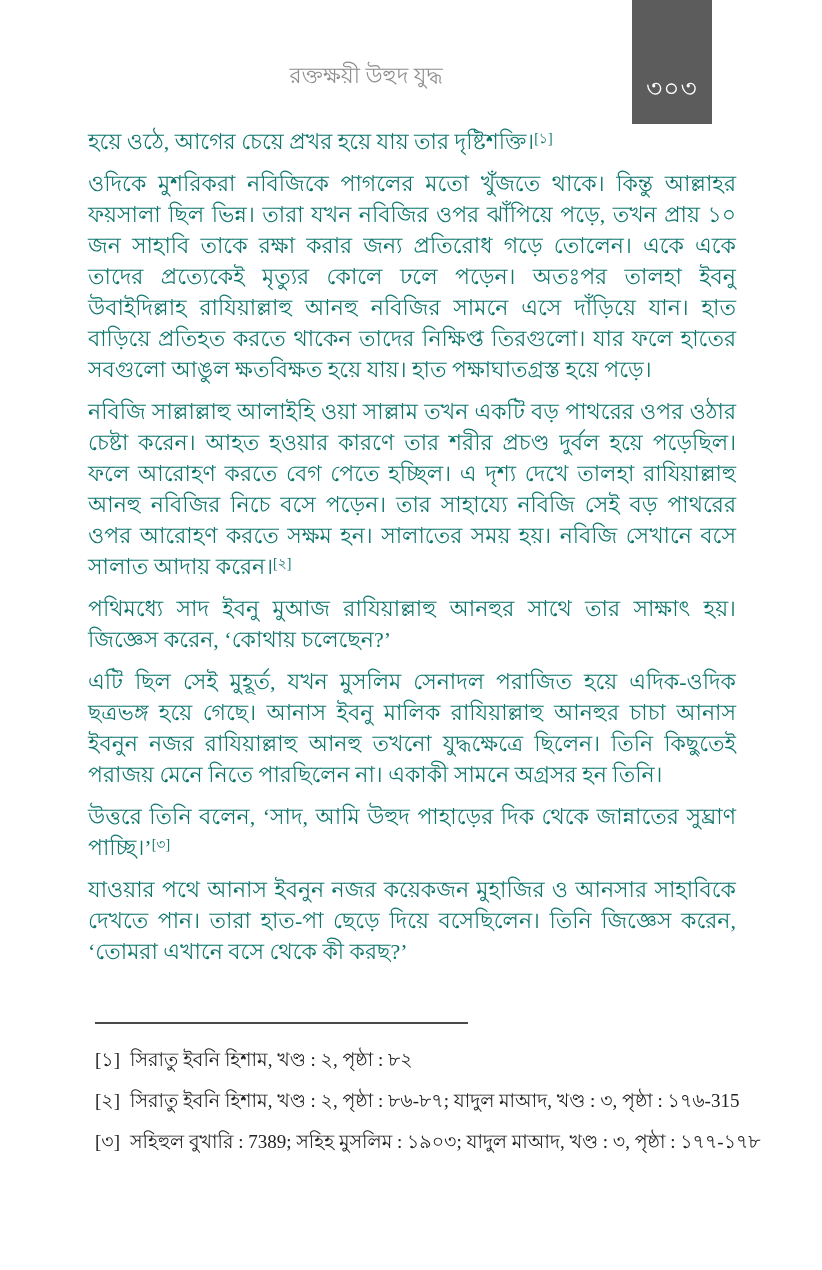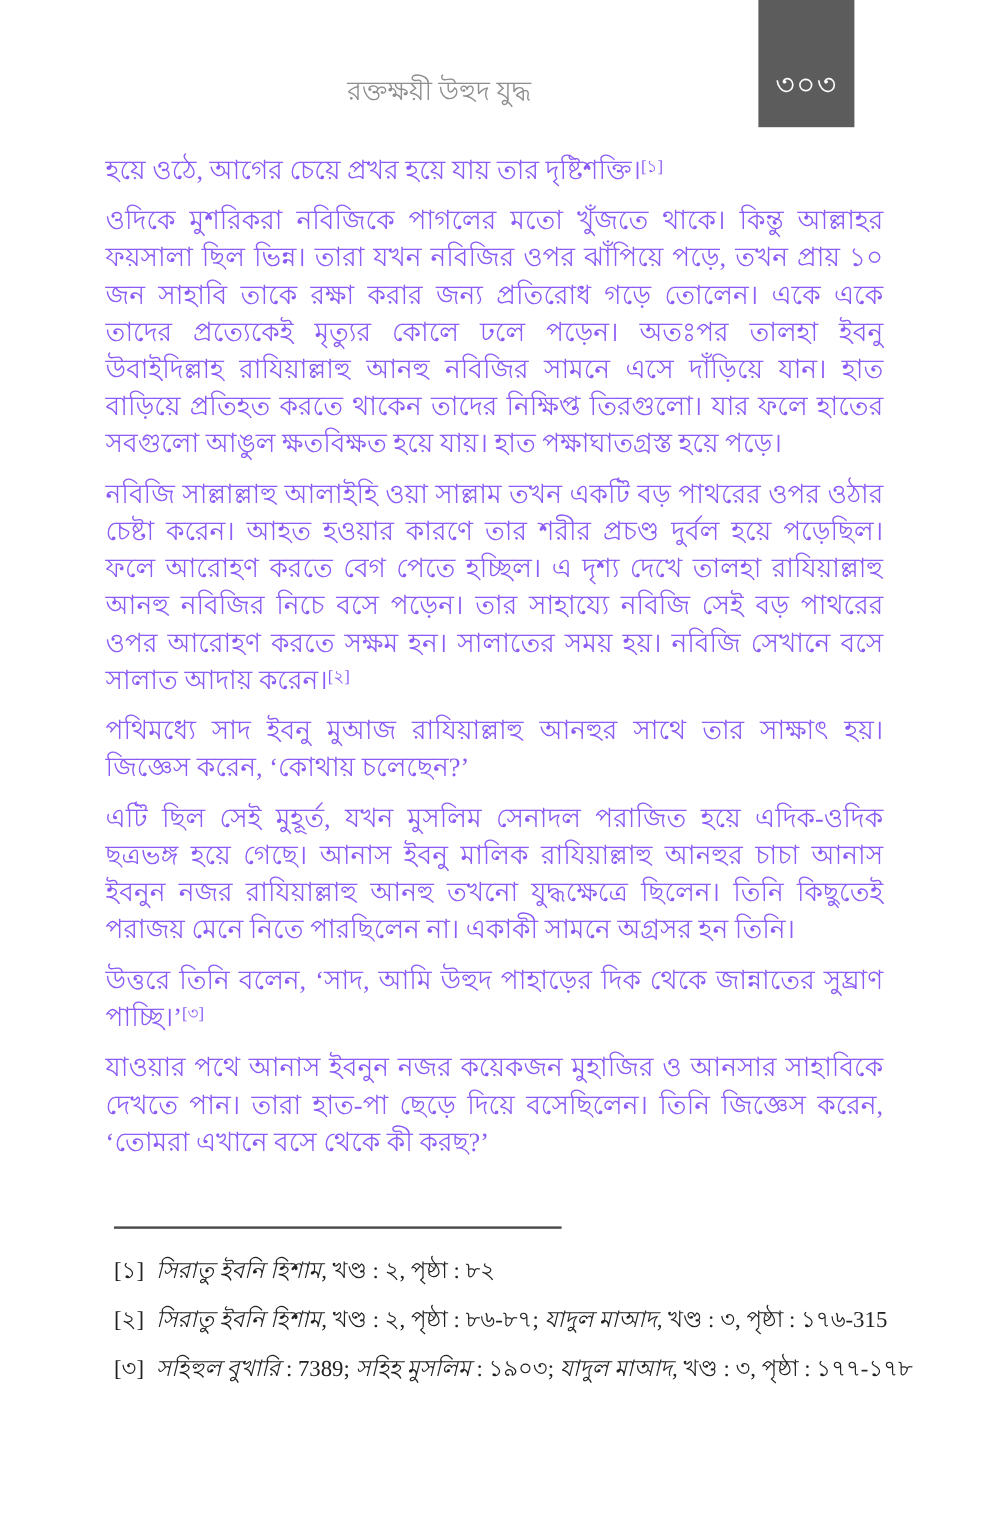"৩০৩" .page-number-box { height: 106px -> 124px }
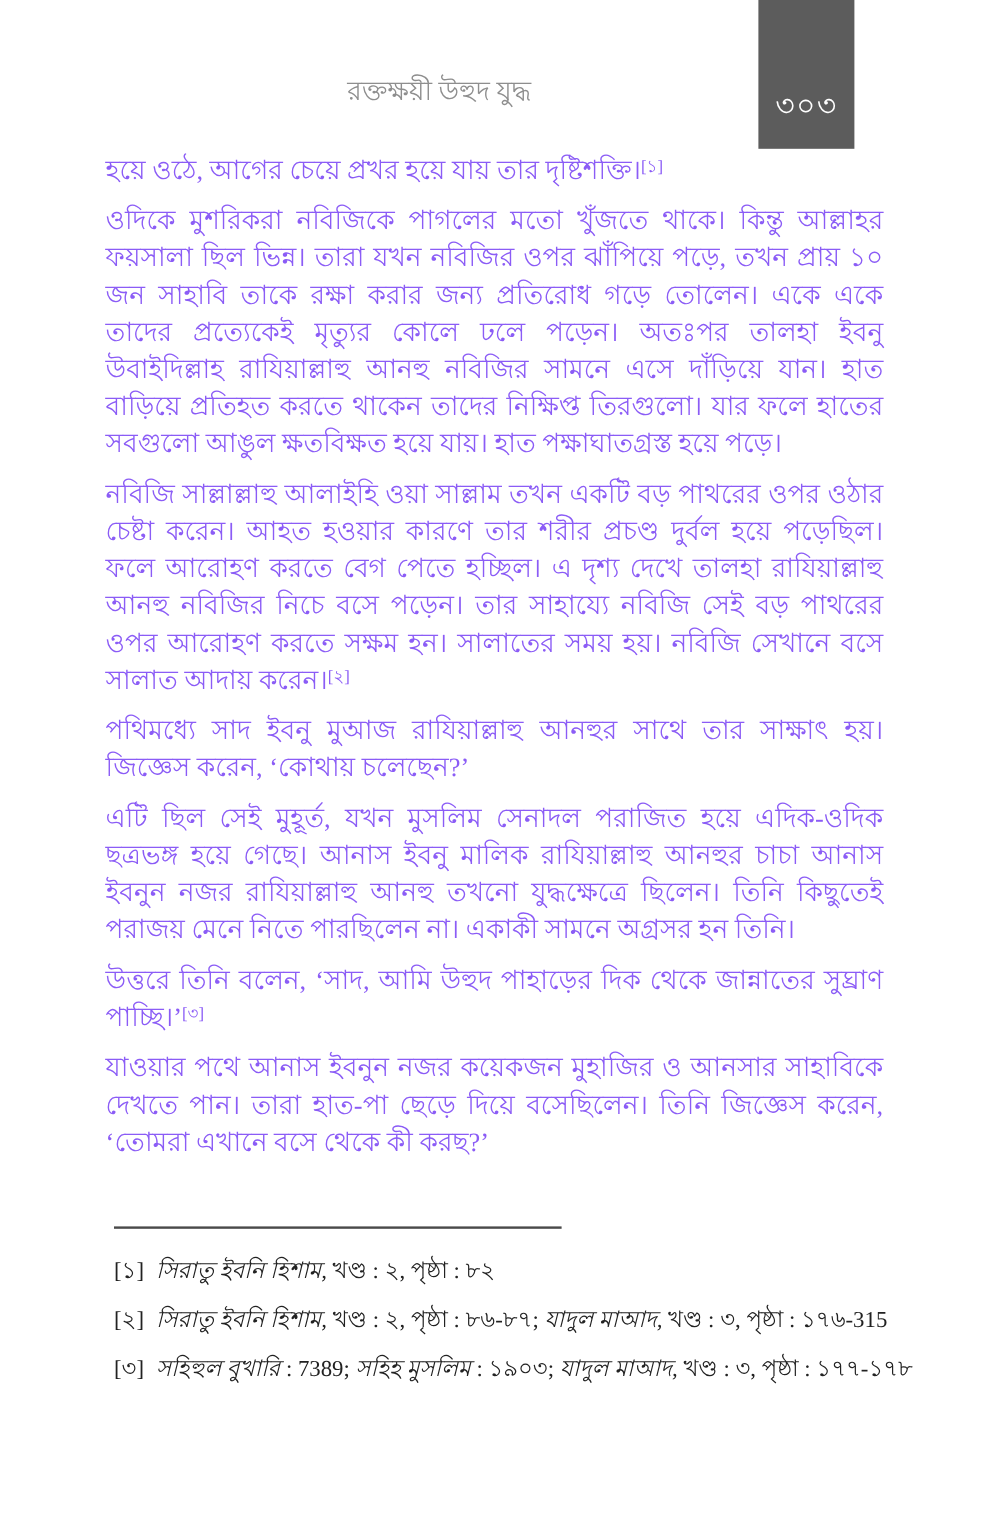"হয়ে ওঠে, আগের চেয়ে প্রখর" .body-text p { color: #8b5cf6 -> #0f766e }
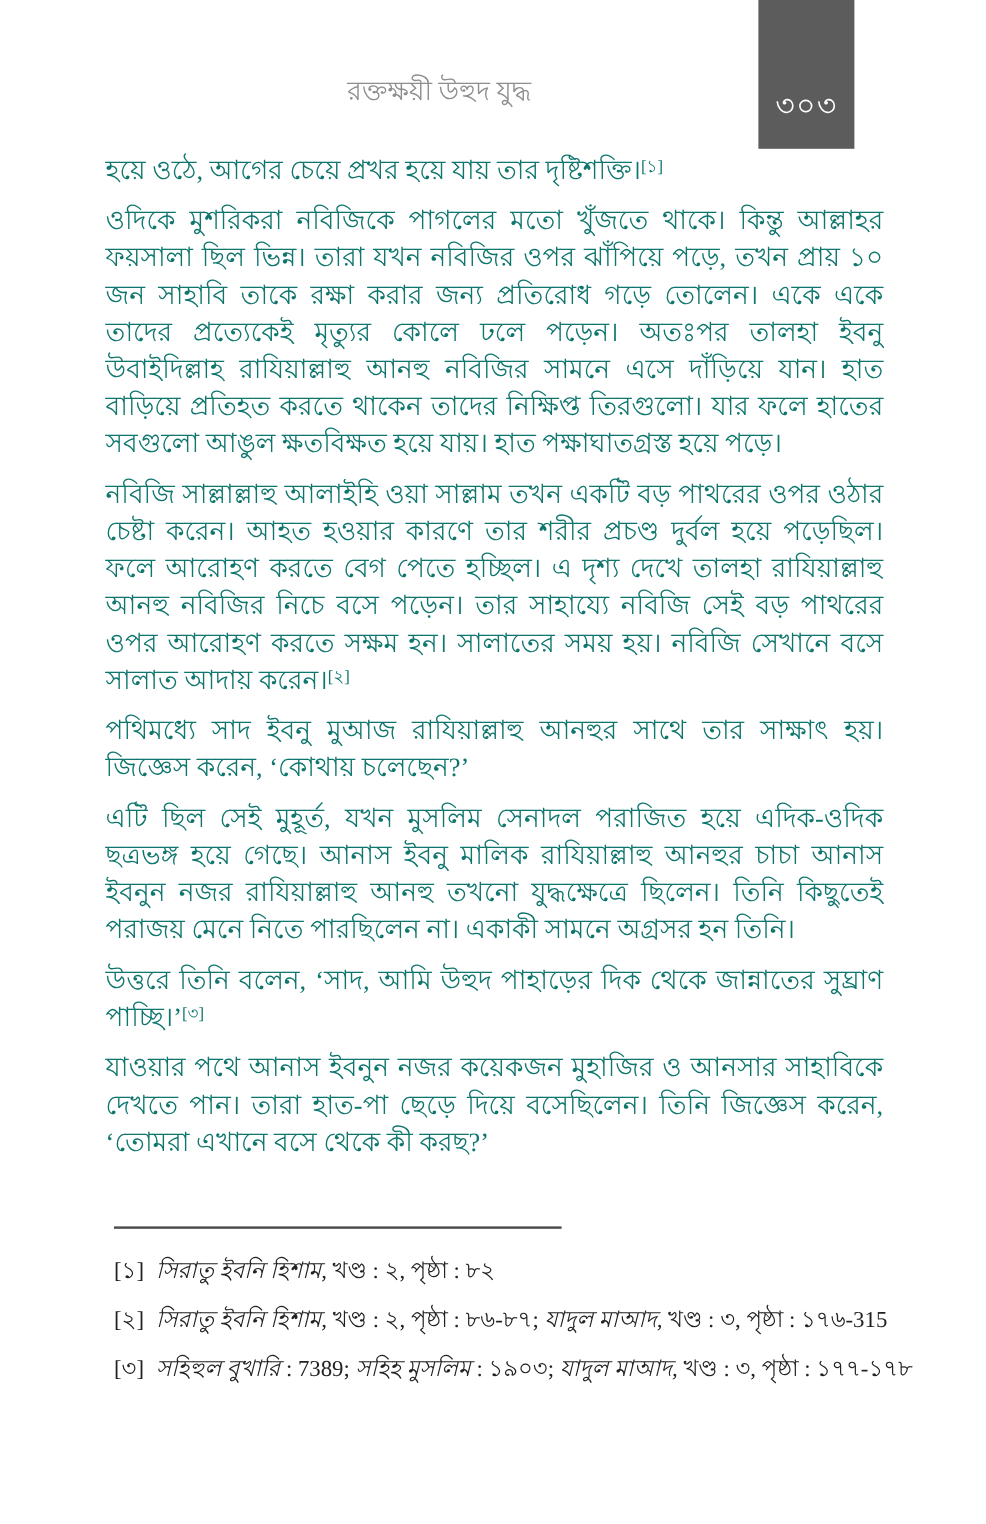"সিরাতু ইবনি হিশাম," .fn-italic { font-style: italic -> none }
